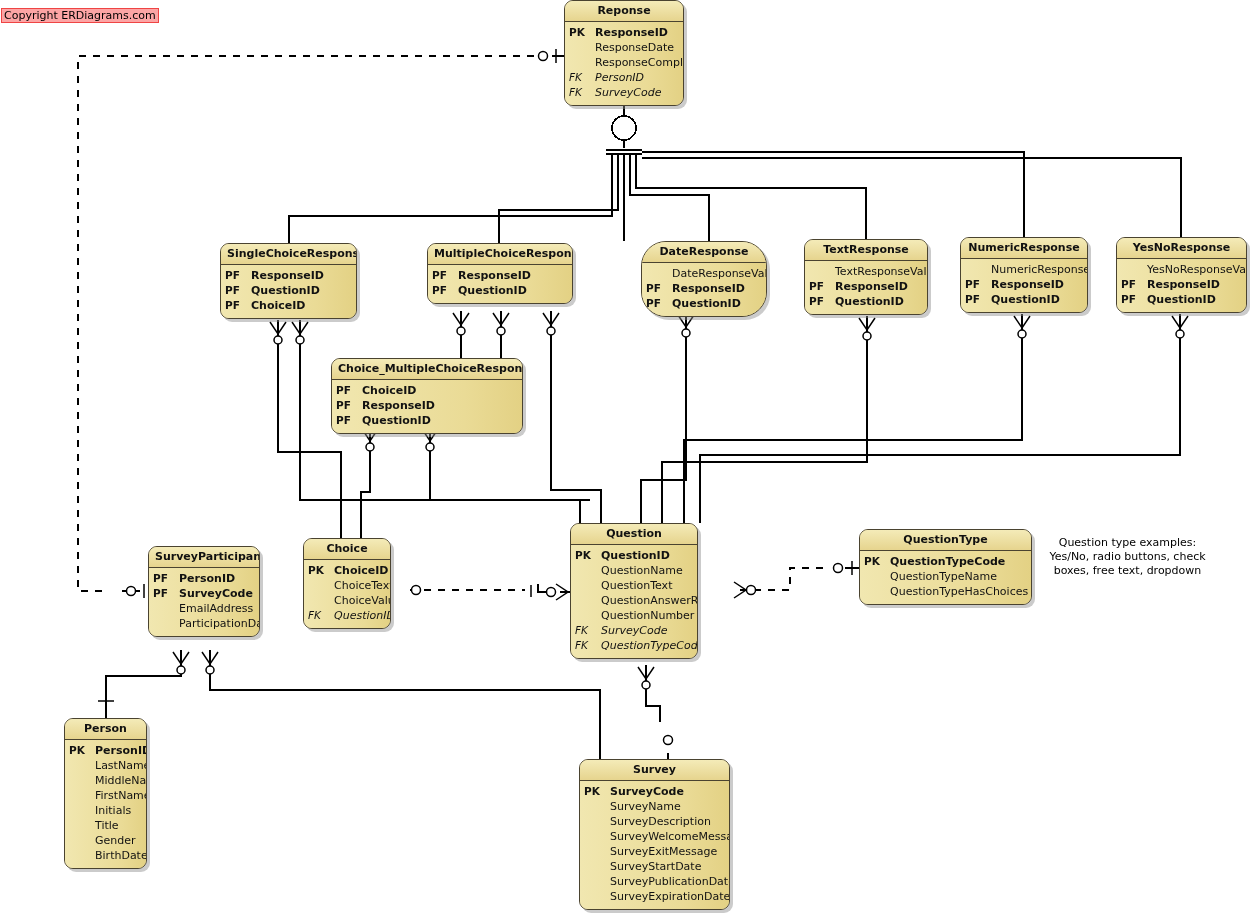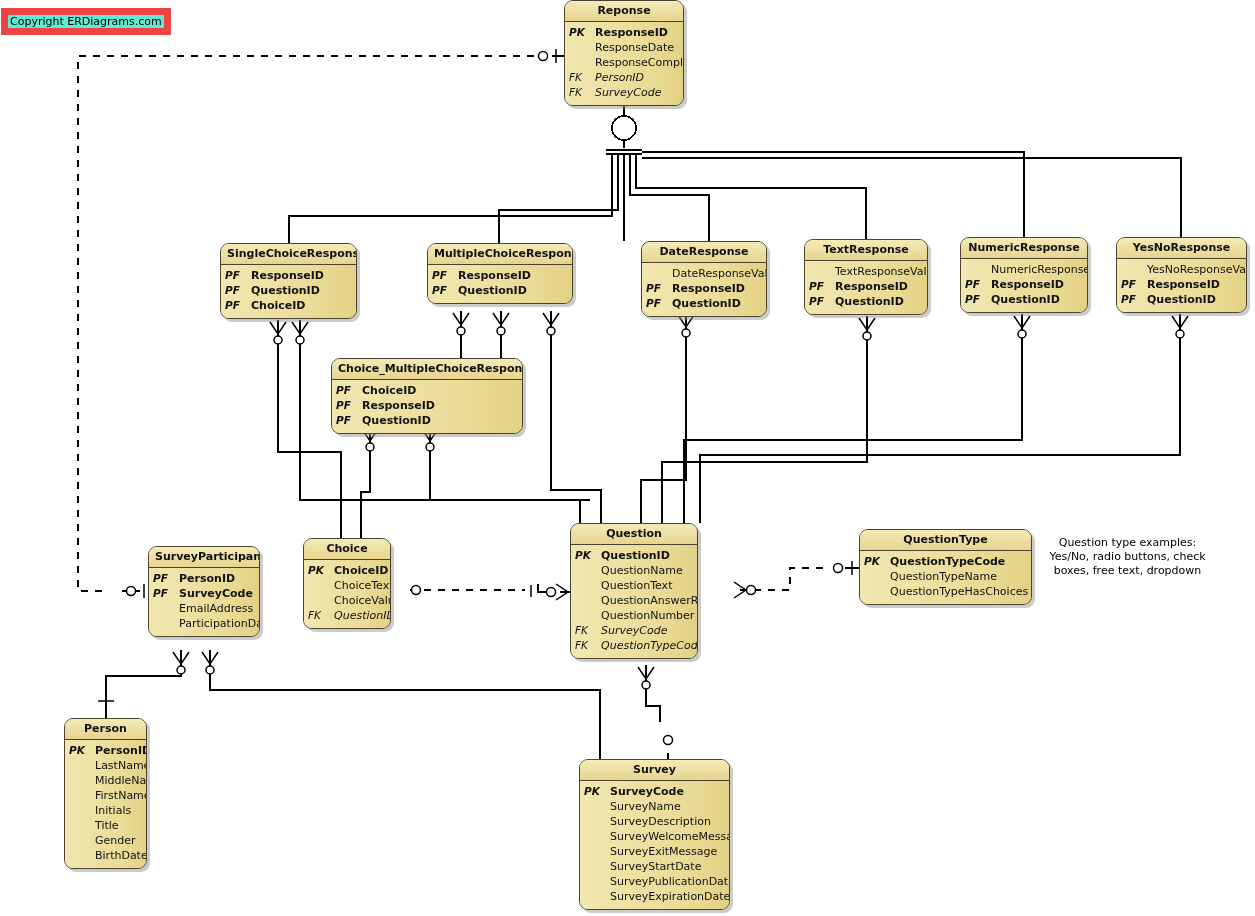"Copyright ERDiagrams.com" .copyright { background: #5eead4 -> #fca5a5; border: 7px solid #ef4444 -> 1px solid #ef4444 }
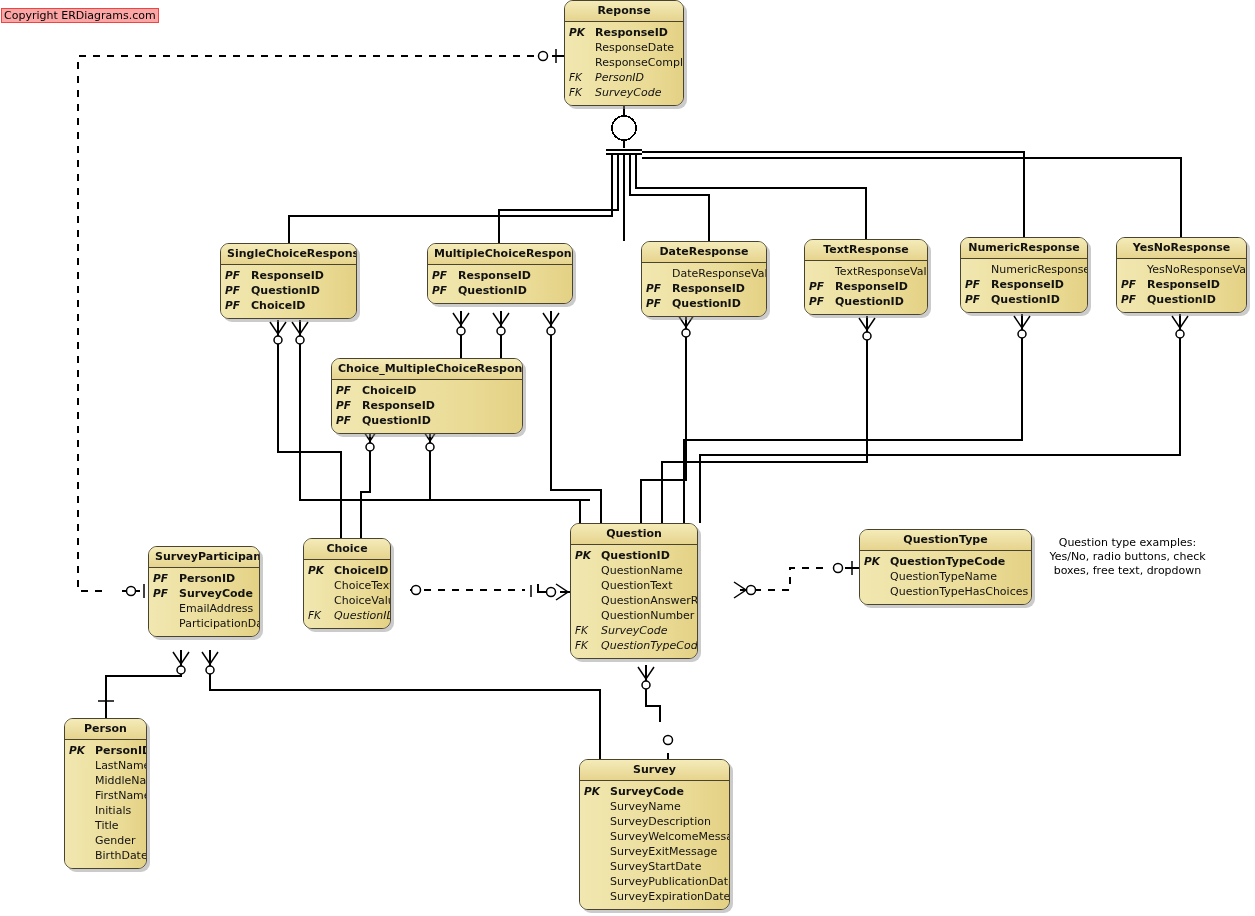"PK" .attr .key { font-style: italic -> none }
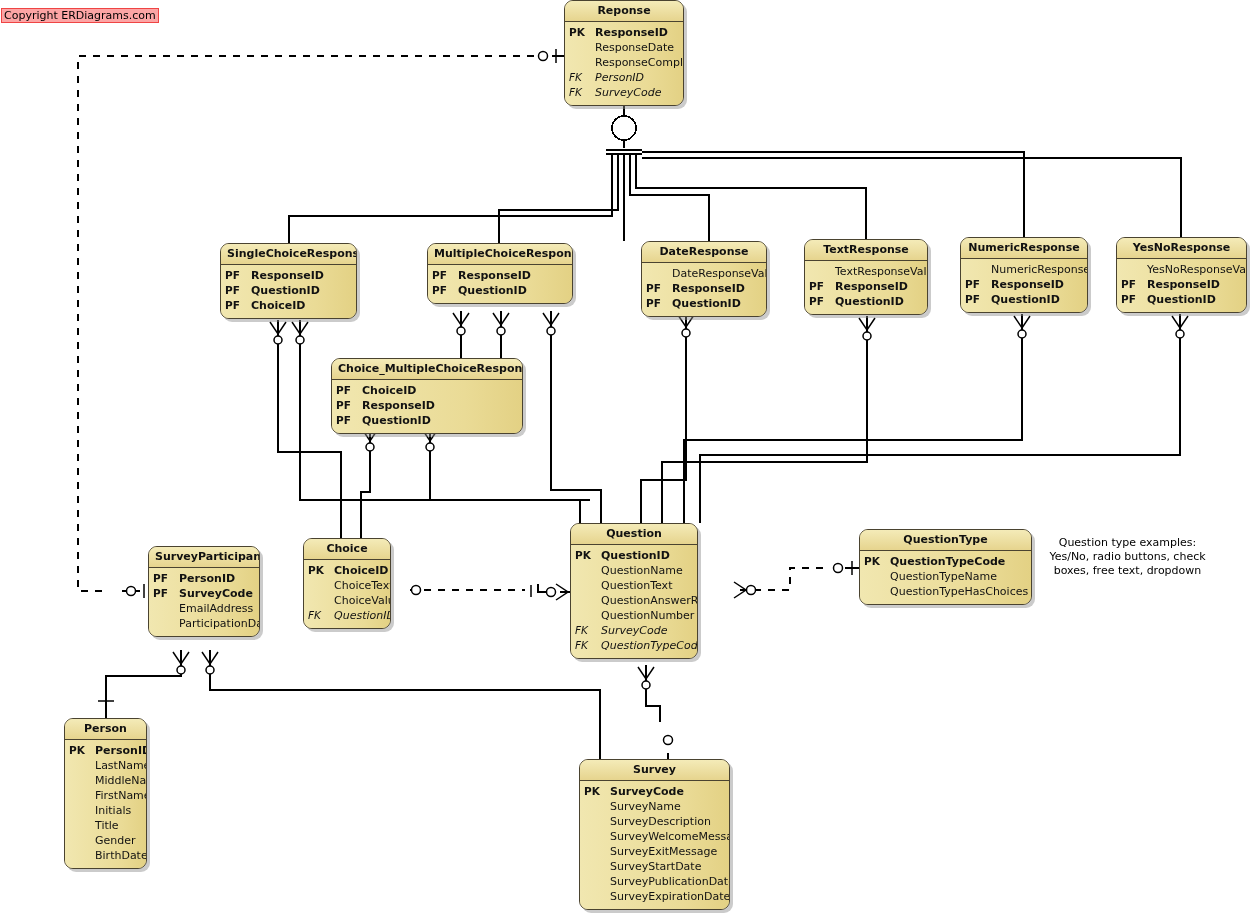"DateResponse" div.entity { border-radius: none -> 25px }
